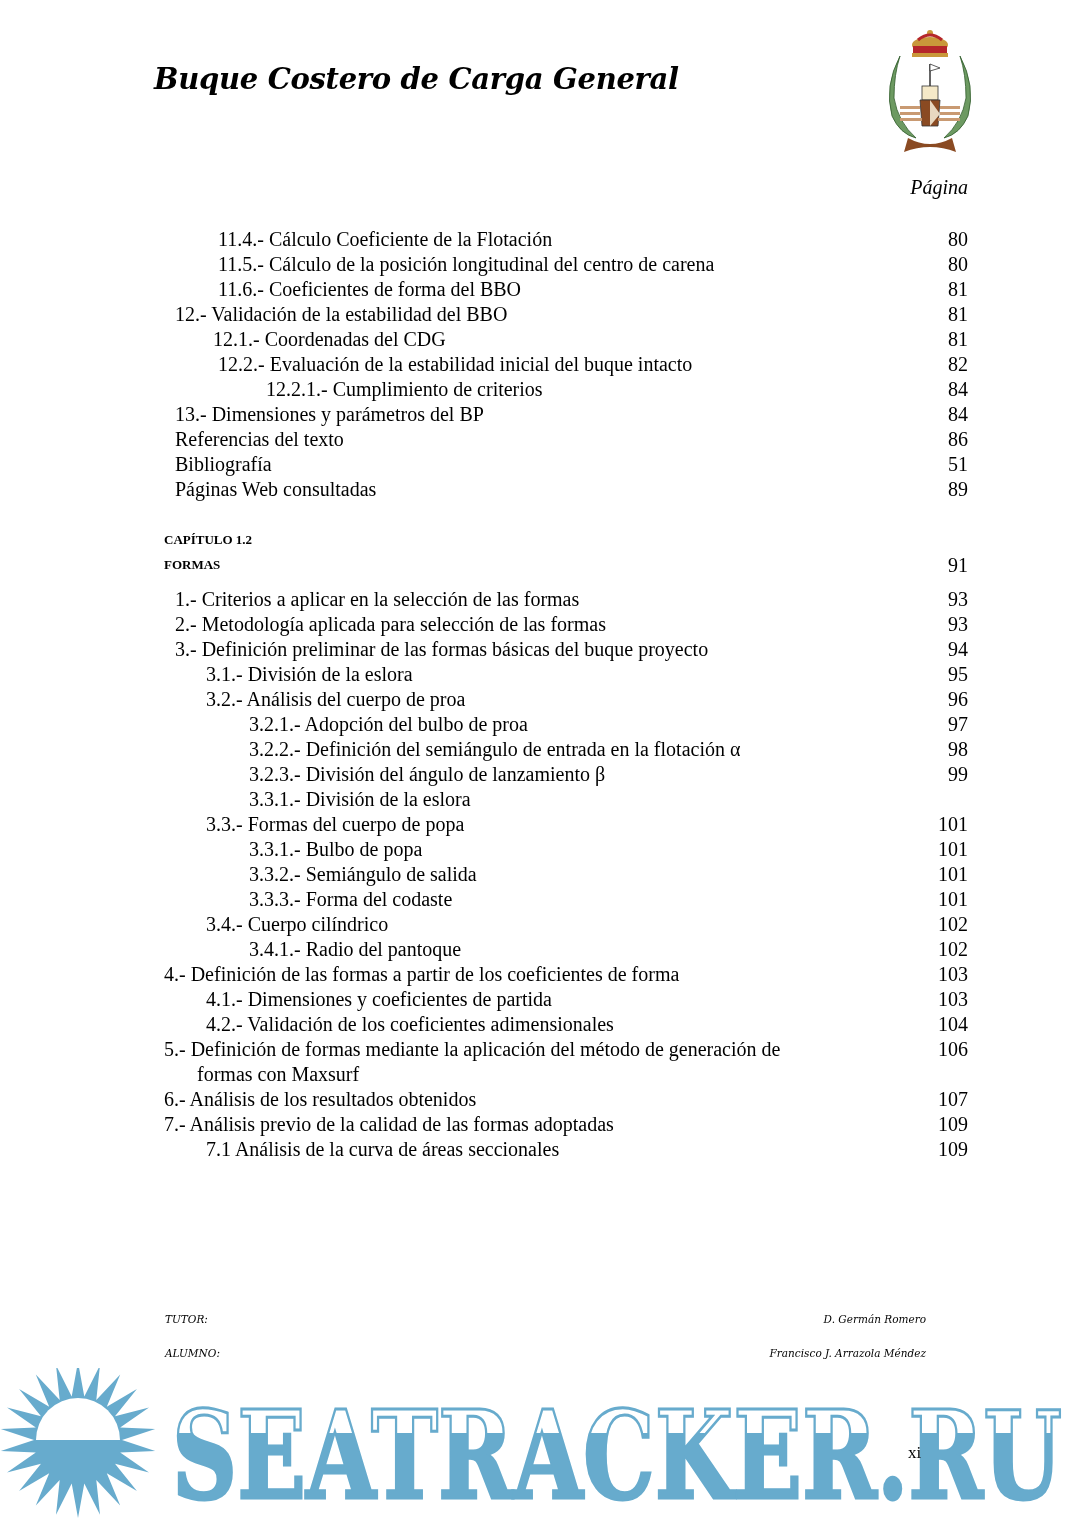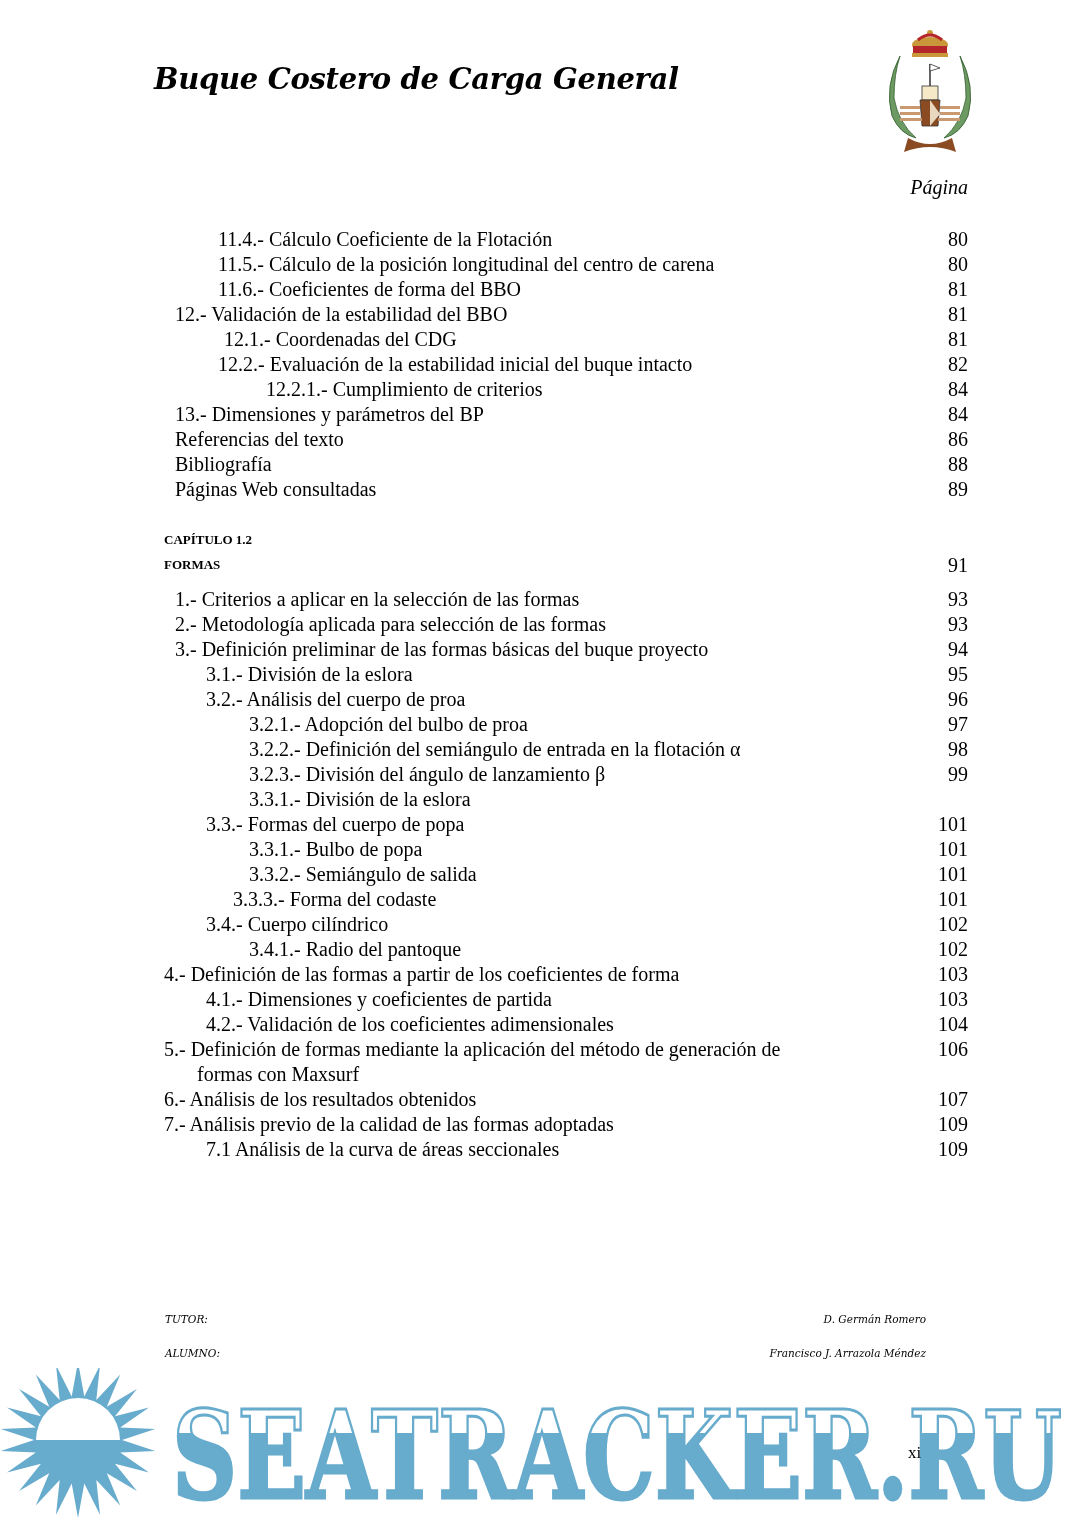"12.1.- Coordenadas del CDG" span.toc-text { left: 224px -> 213px }
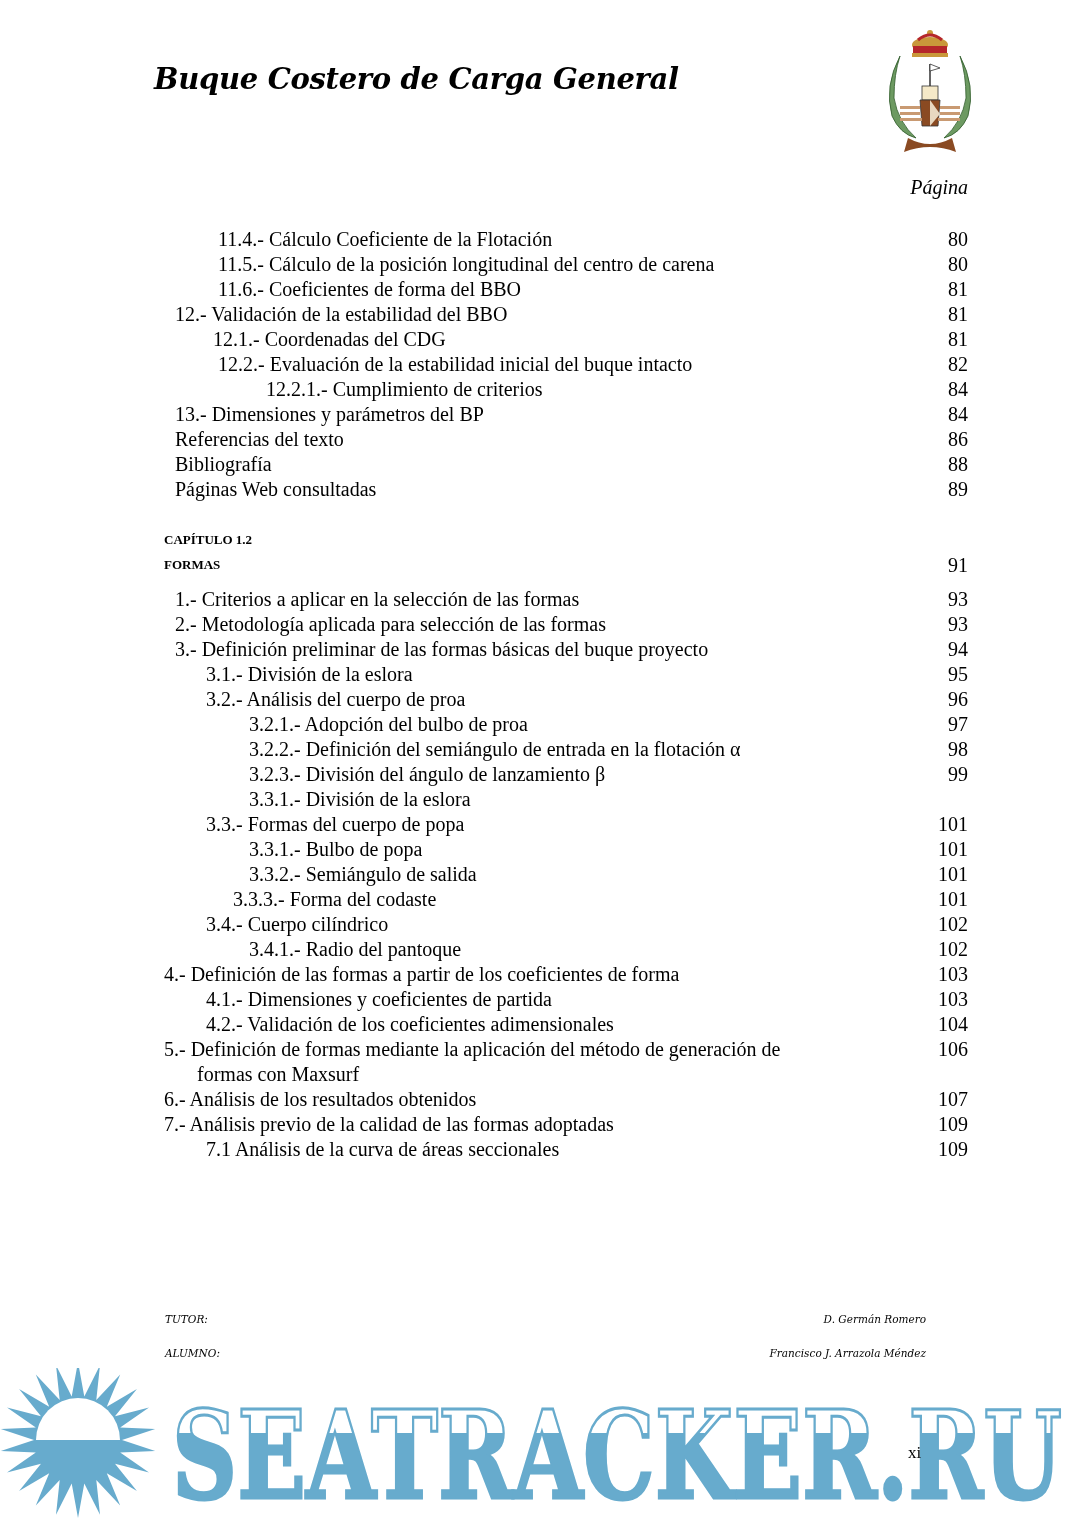"88" span.toc-page { text: 88 -> 51 }
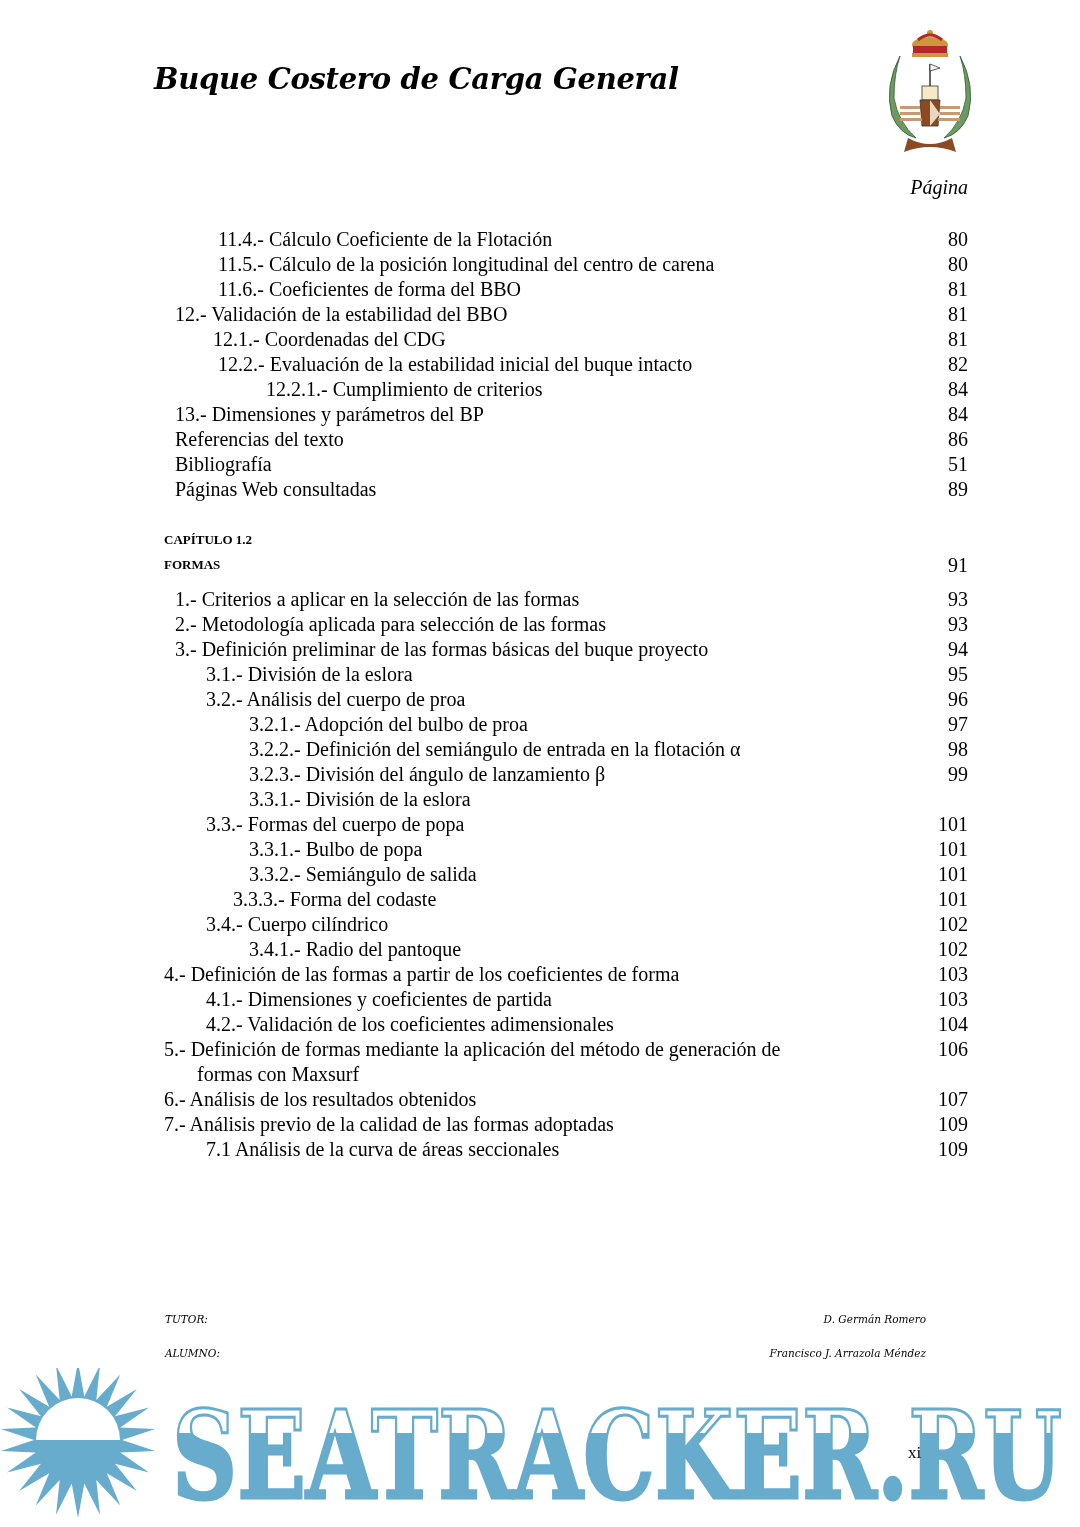"3.3.3.- Forma del codaste" span.toc-text { left: 233px -> 249px }
